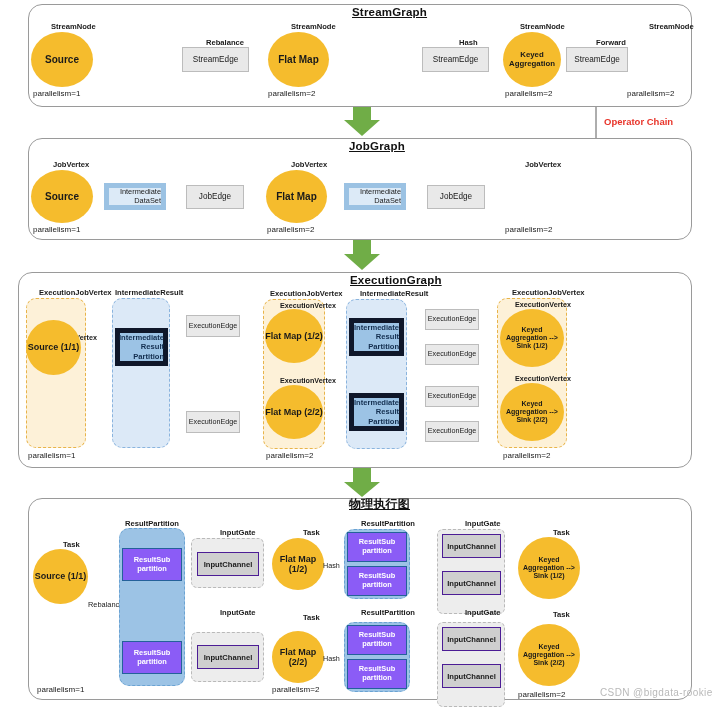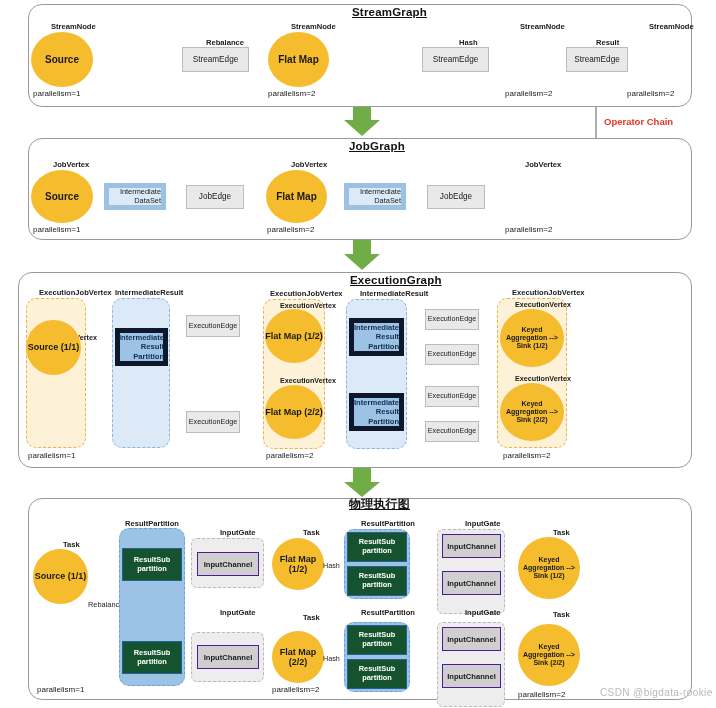"Result" div.cap { text: Result -> Forward }
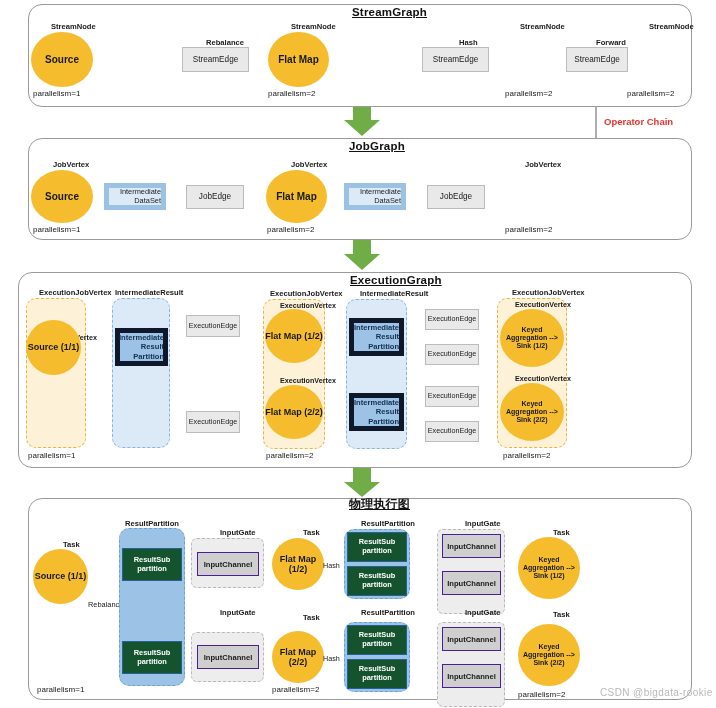"Keyed Aggregation" div.ellipse { html: none -> <div>Keyed Aggregation</div> }
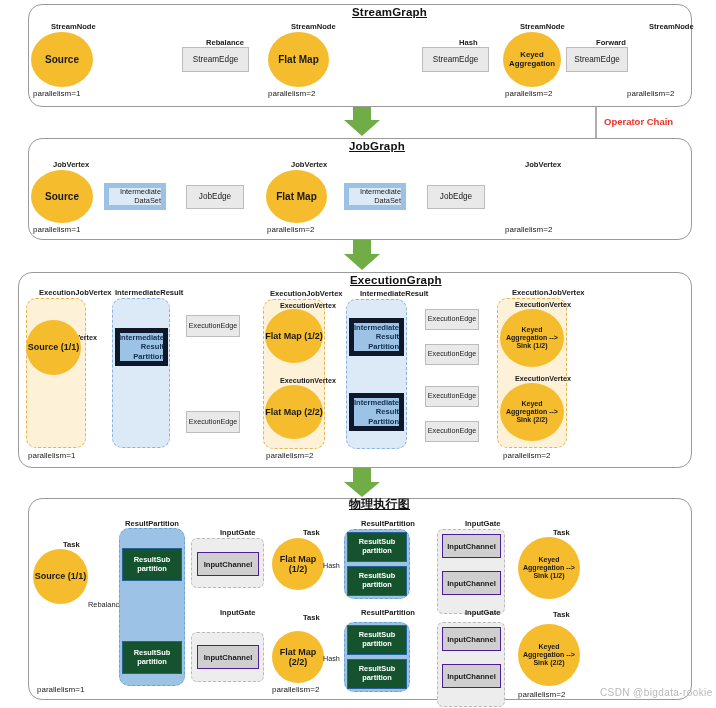"ResultSub partition" .dbbox { background: #14532d -> #8b5cf6 }
